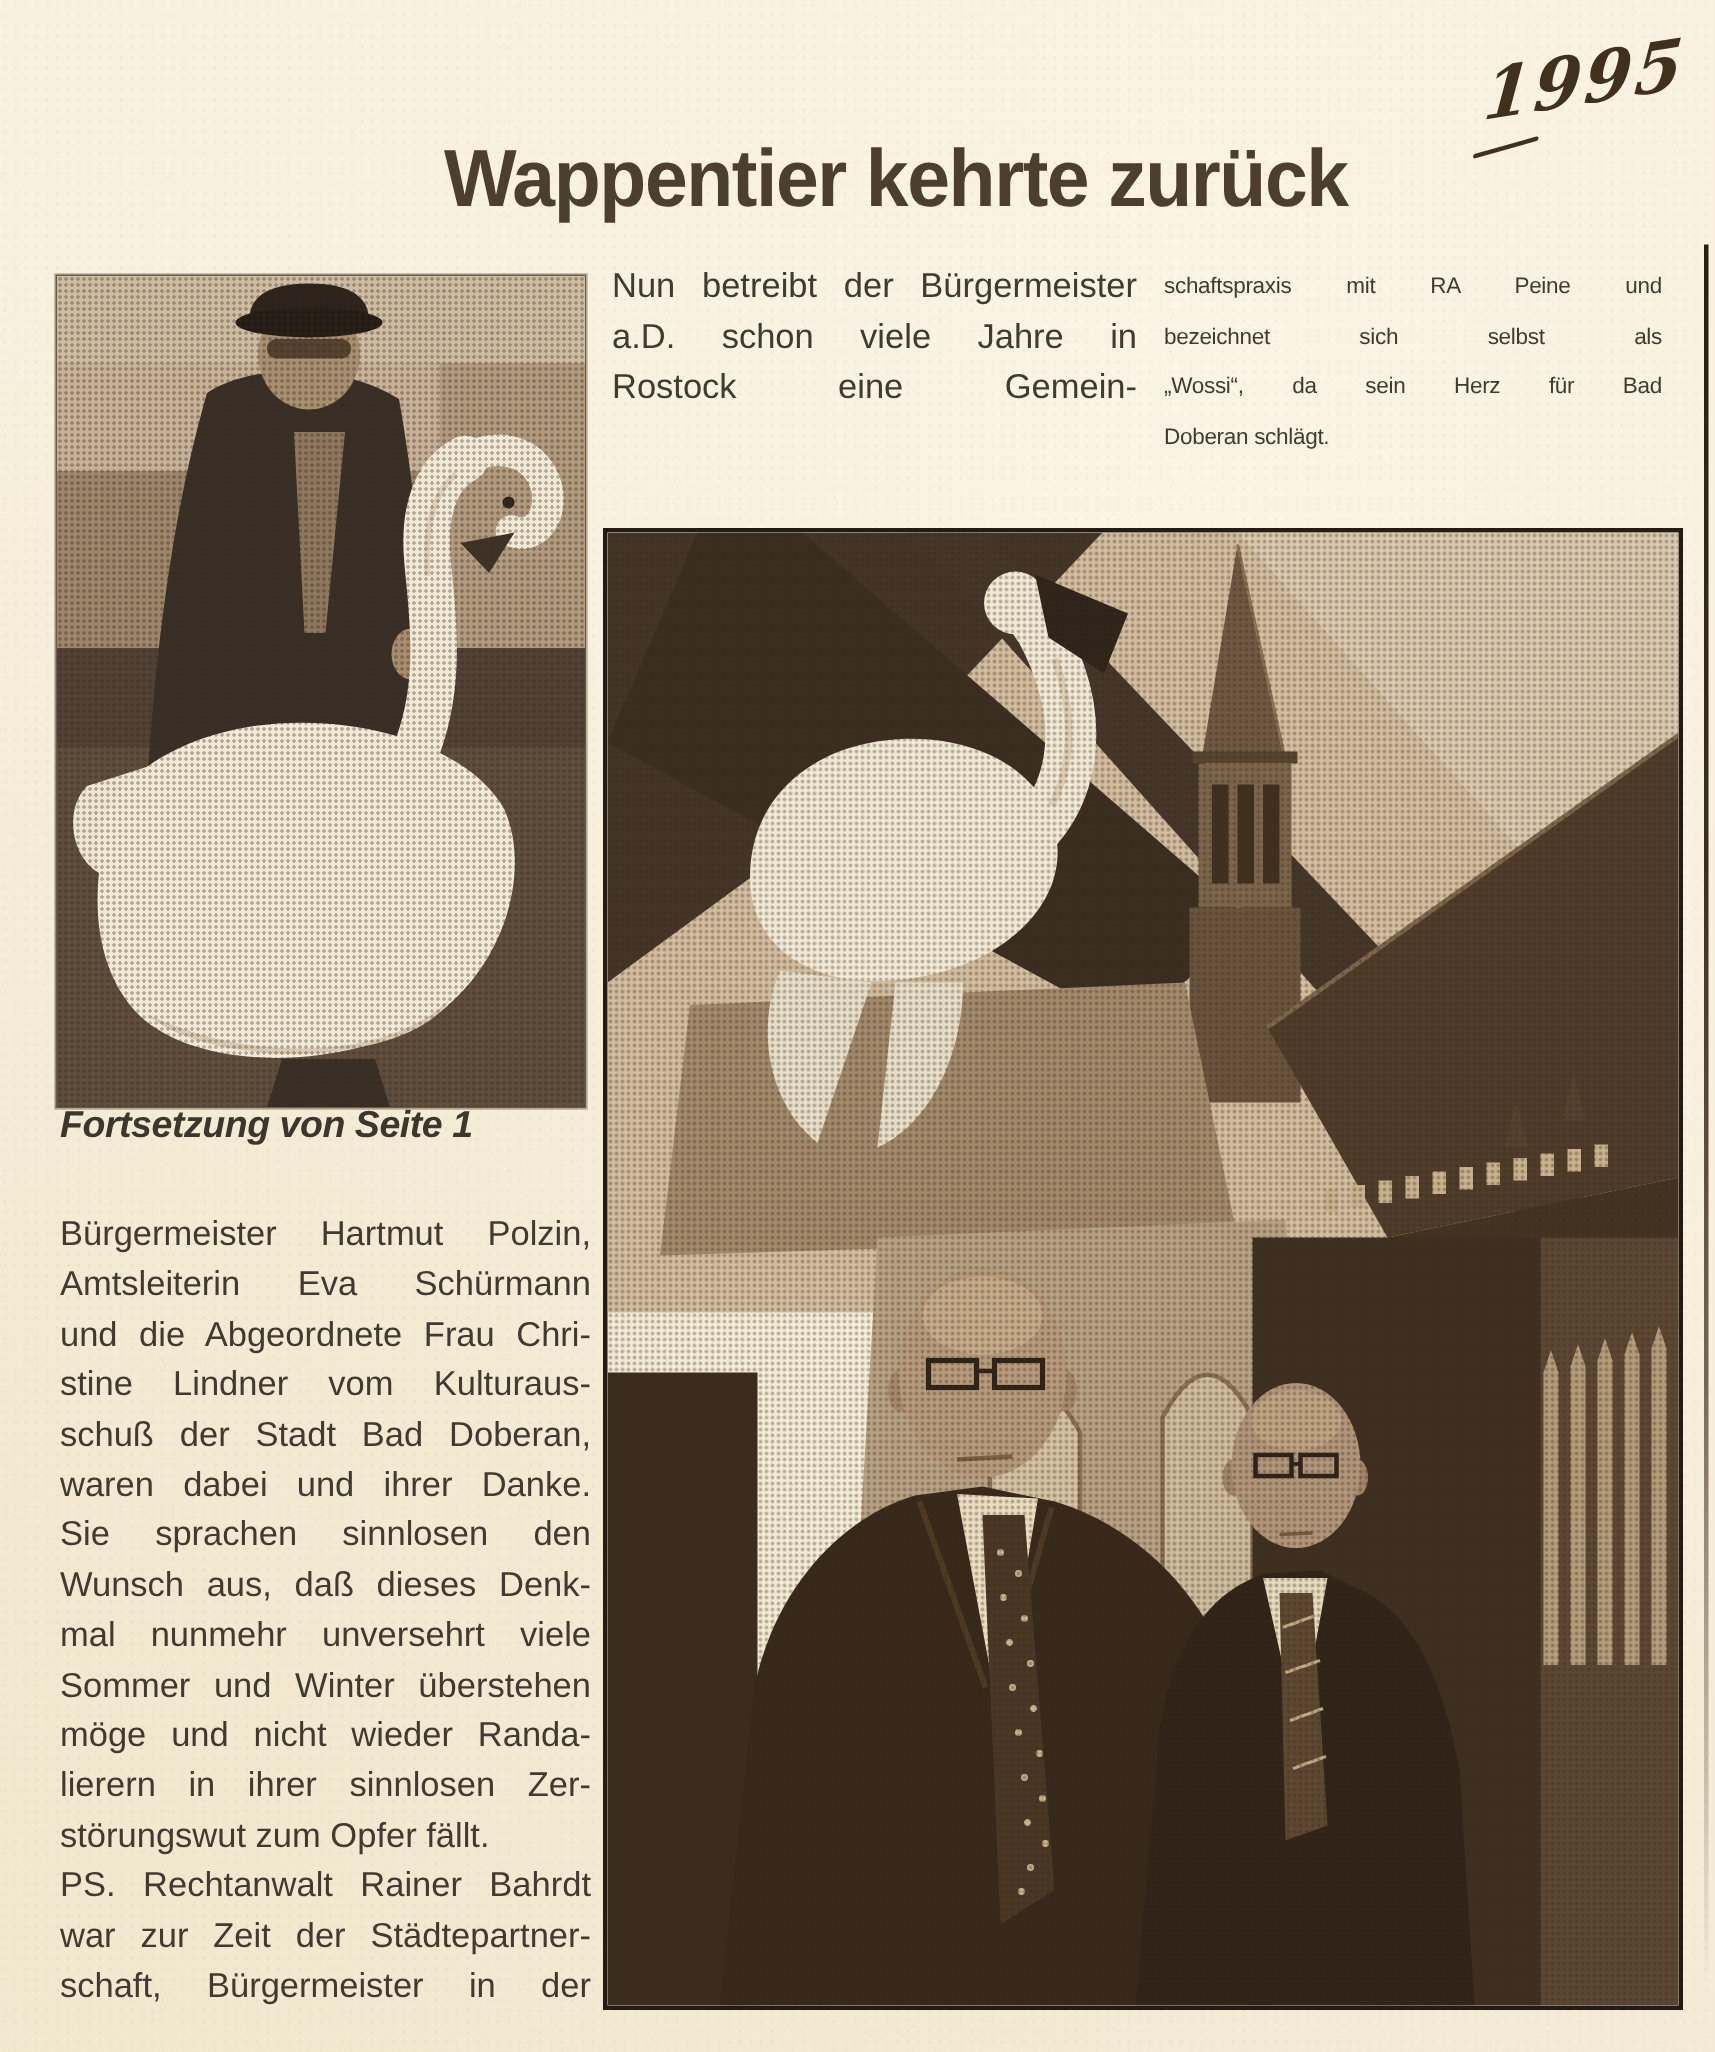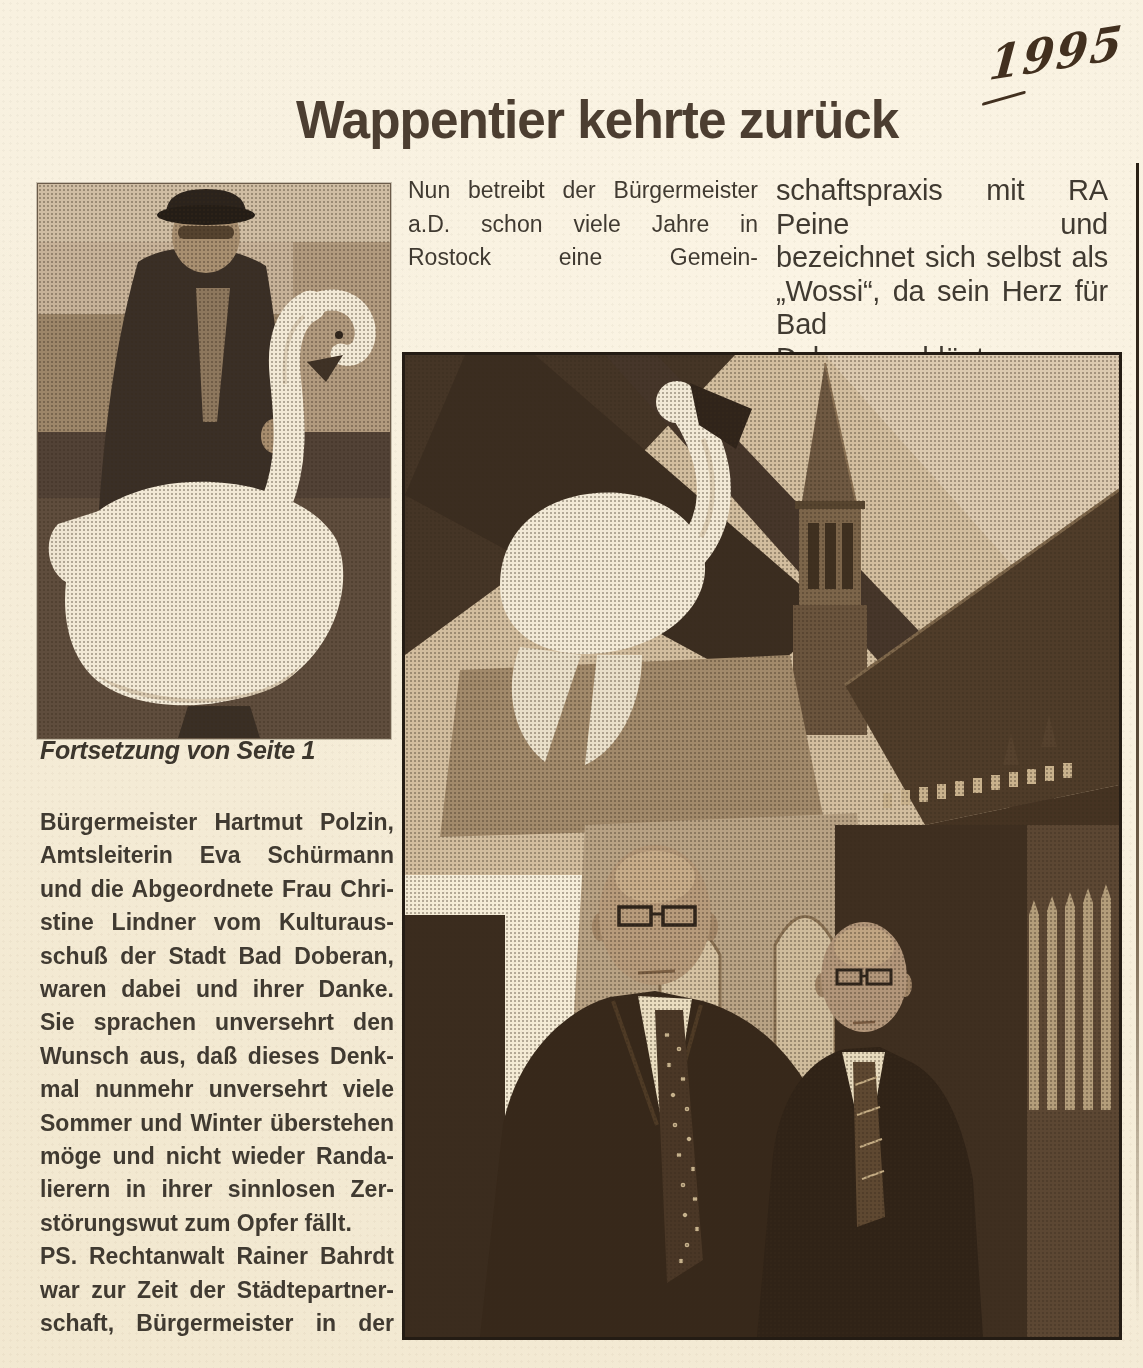"schaftspraxis mit RA Peine und" .col-right { font-size: 29px -> 15px }
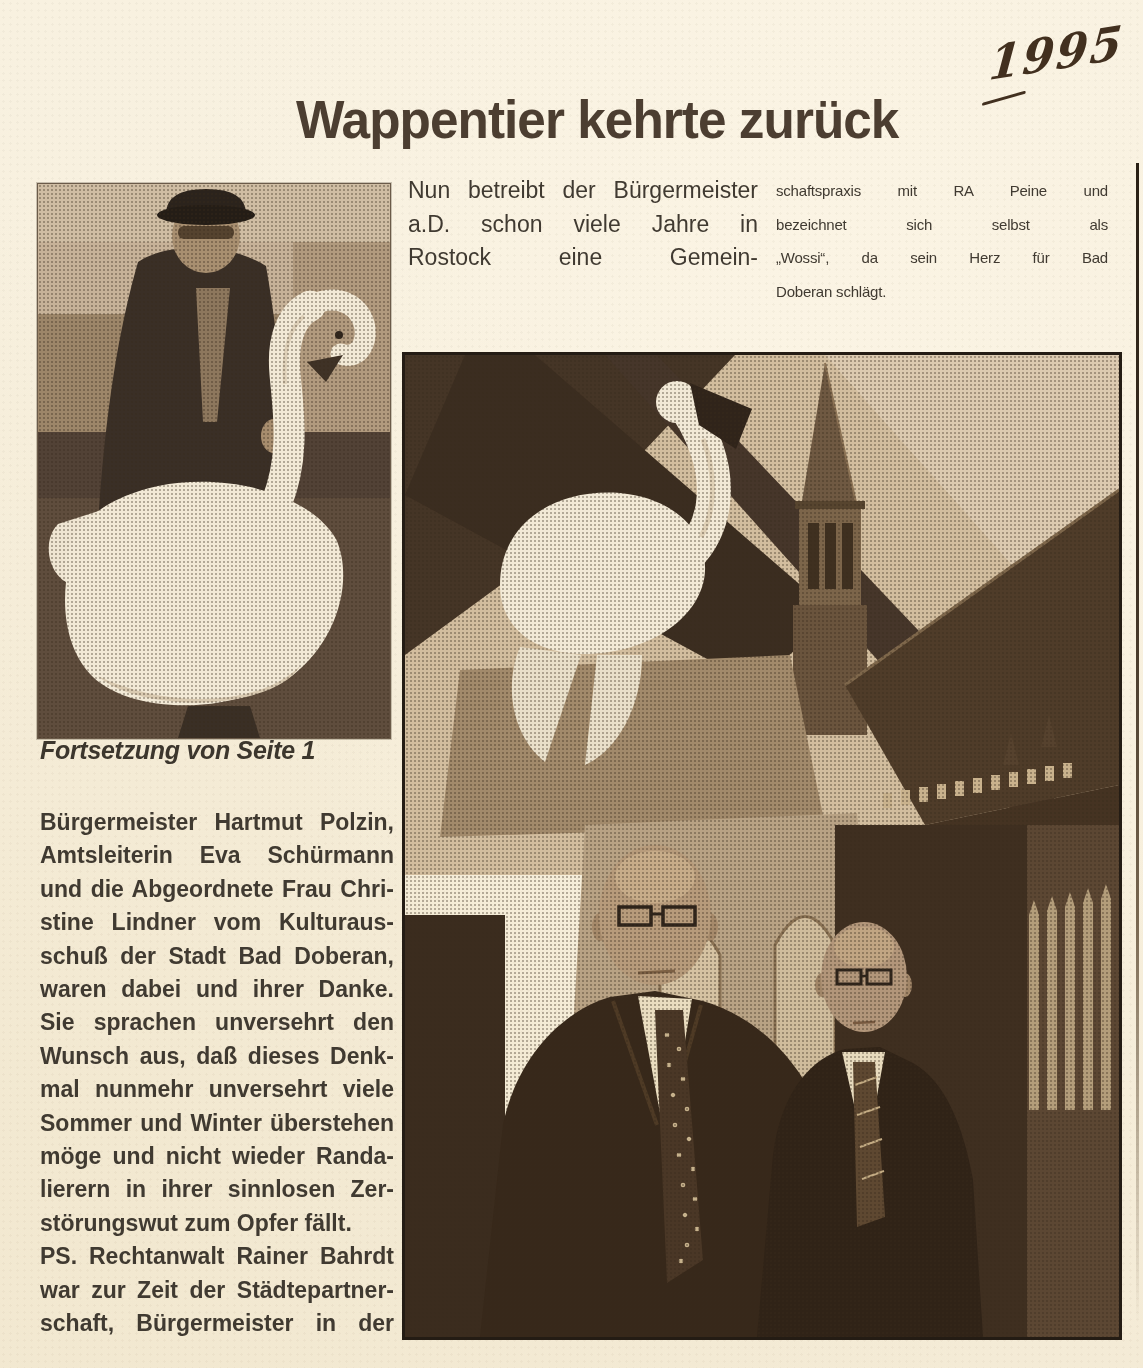"Bürgermeister Hartmut Polzin," .col-left { font-weight: bold -> none }
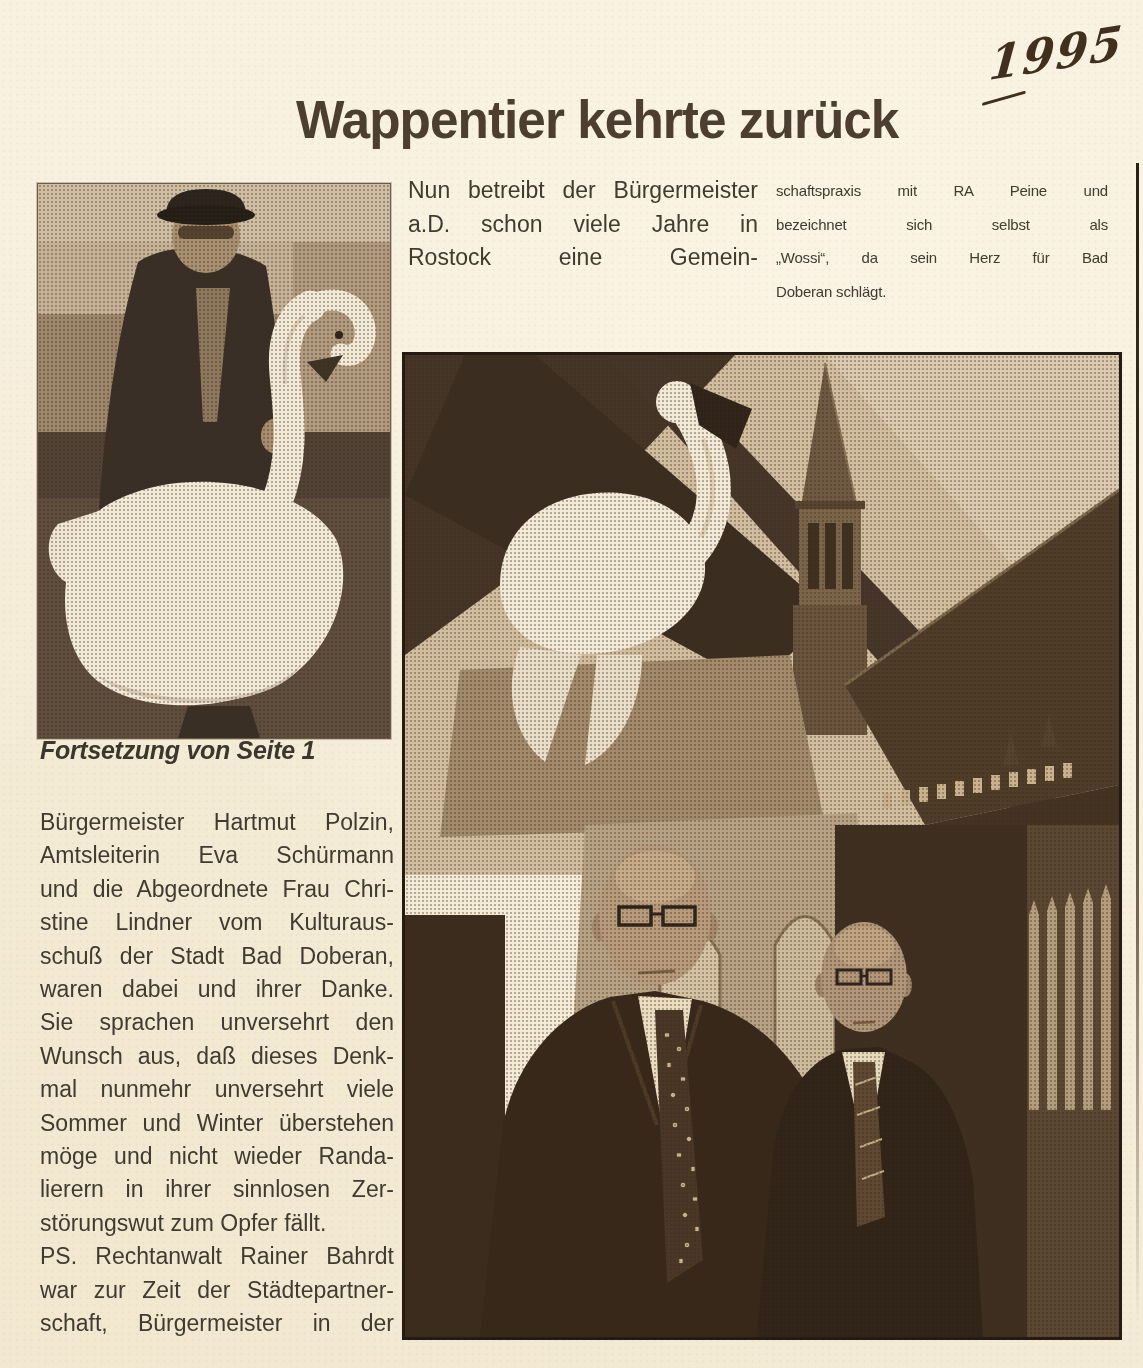"Sie sprachen unversehrt den" div.tline { text: unversehrt -> sinnlosen }
